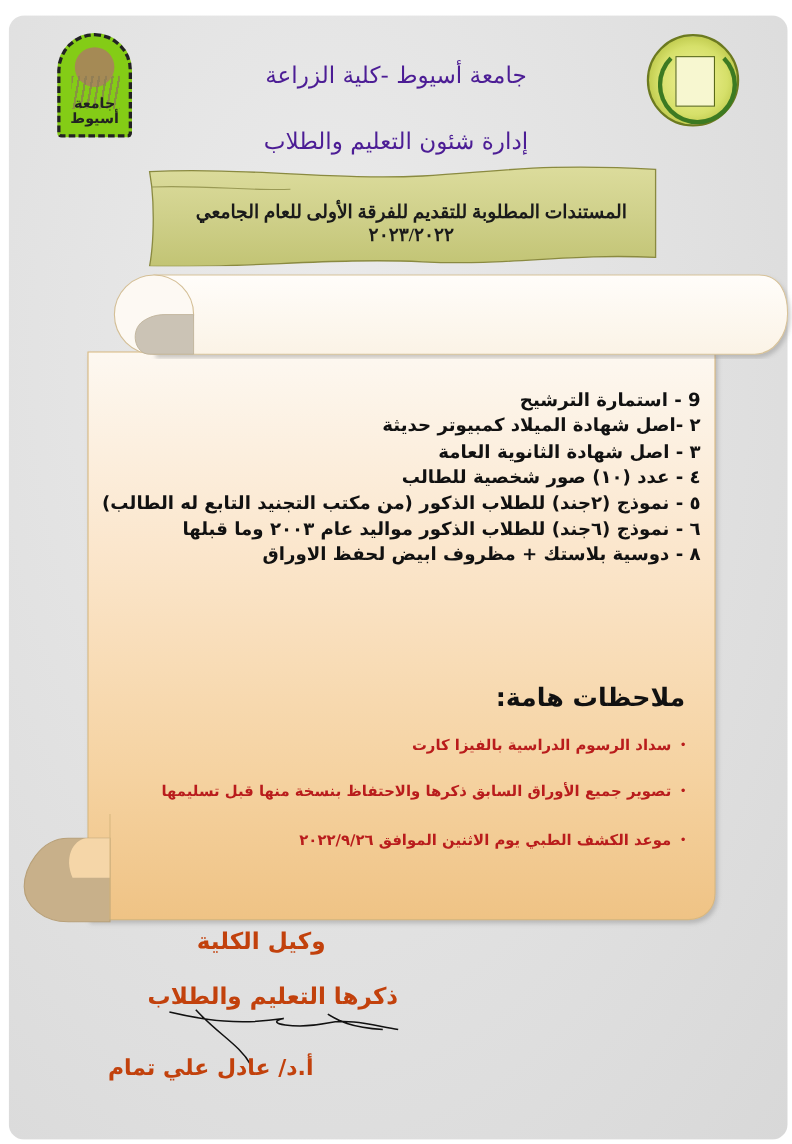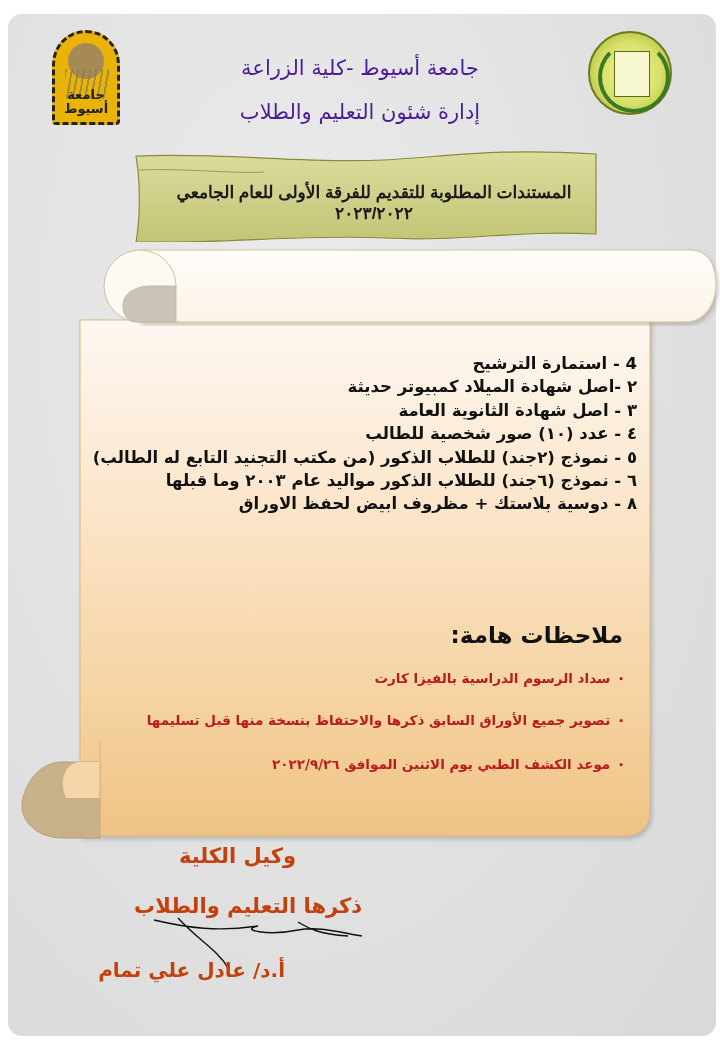"جامعة أسيوط" .logo-left { background: #eab308 -> #84cc16 }
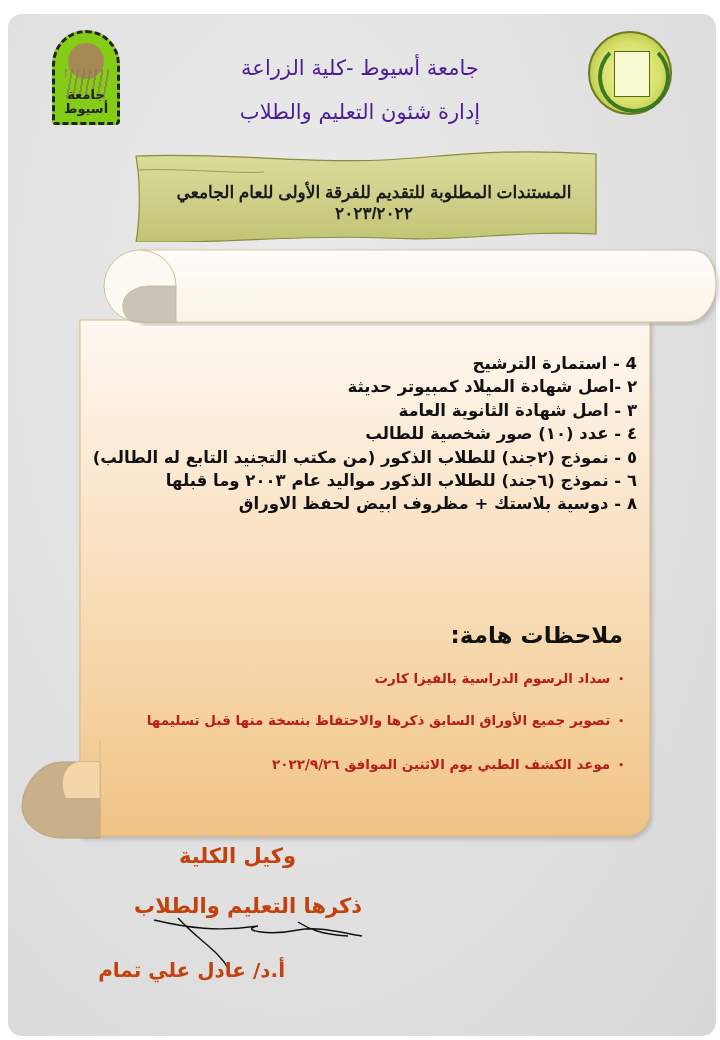"إدارة شئون التعليم والطلاب" .hdr2 { top: 100px -> 116px }
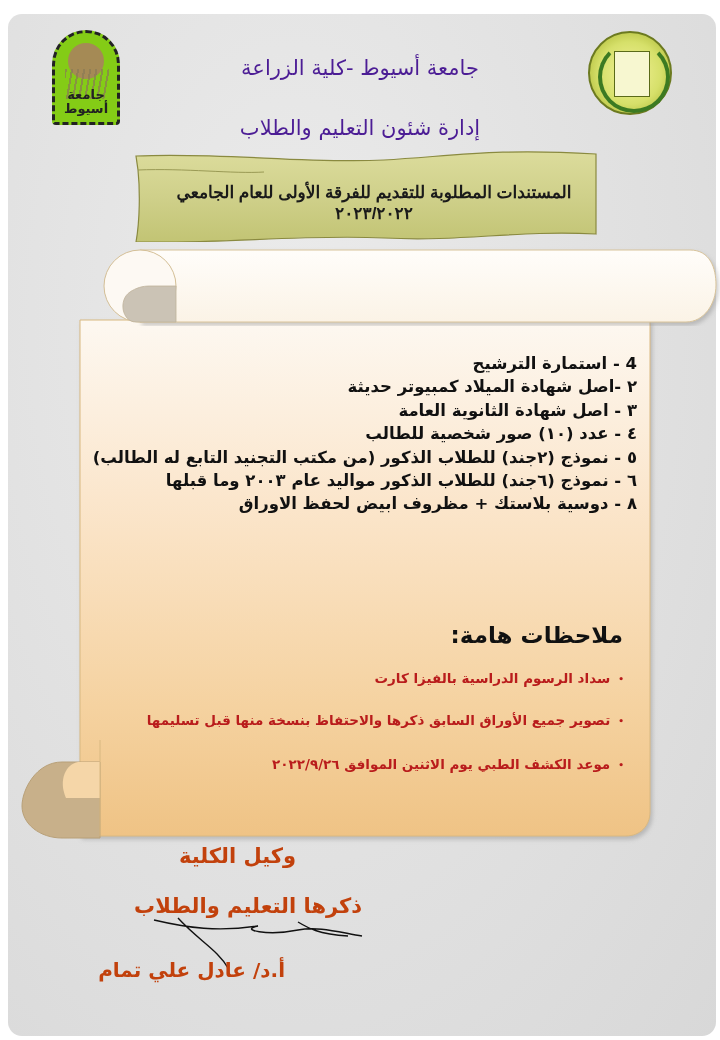"المستندات المطلوبة للتقديم للفرقة الأولى" .banner .bt { font-family: Liberation Sans, sans-serif -> Liberation Serif, serif }
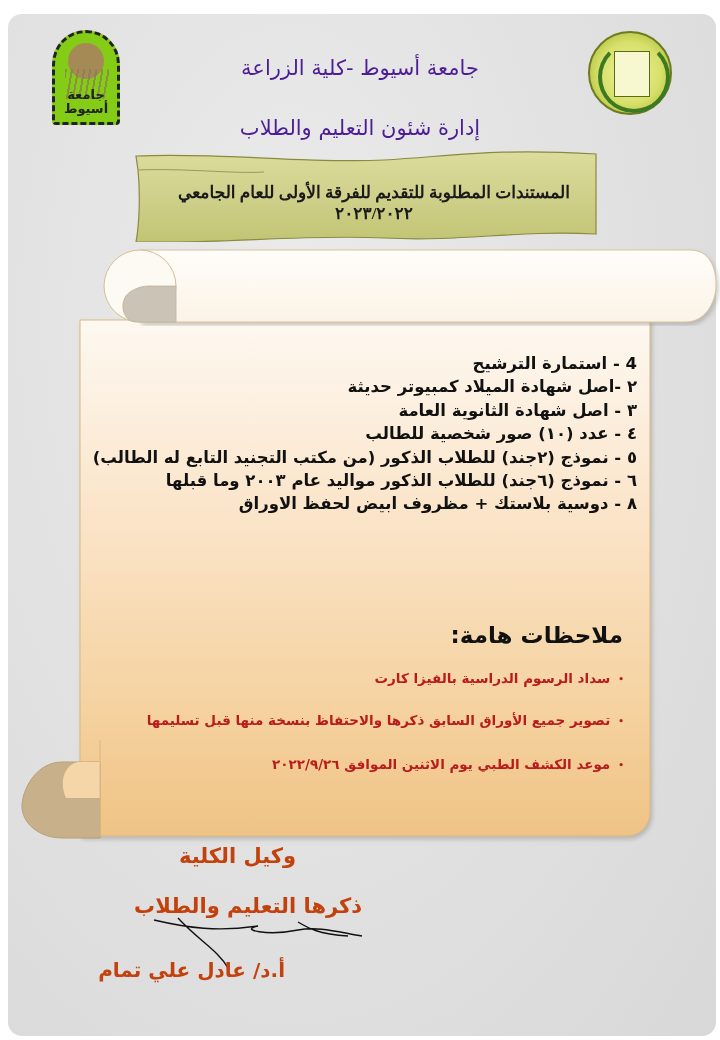"4 - استمارة الترشيح" div { text: 4 -> 9 }
